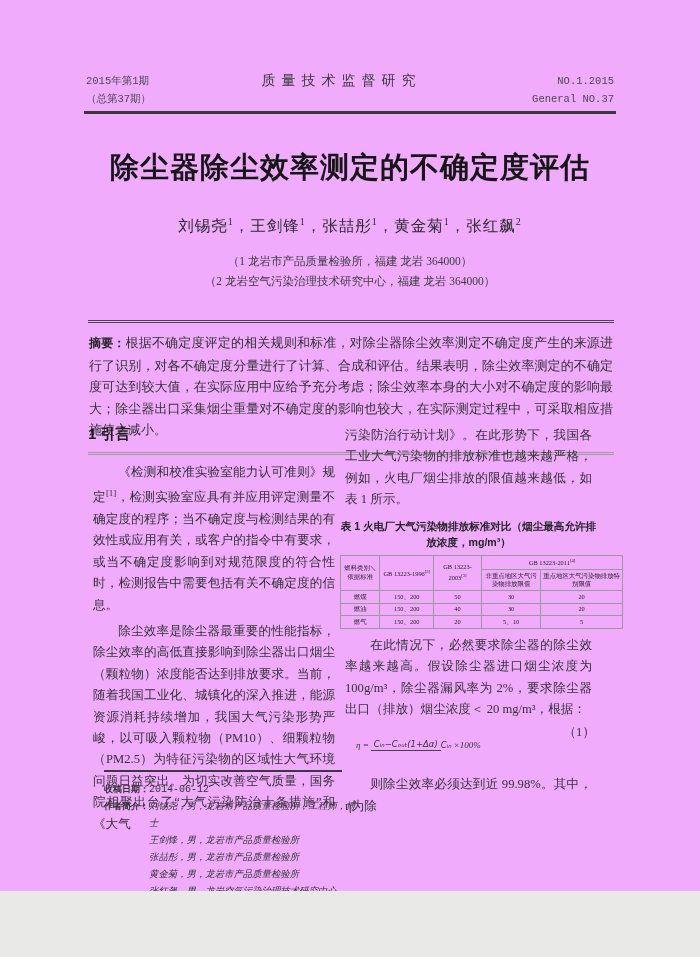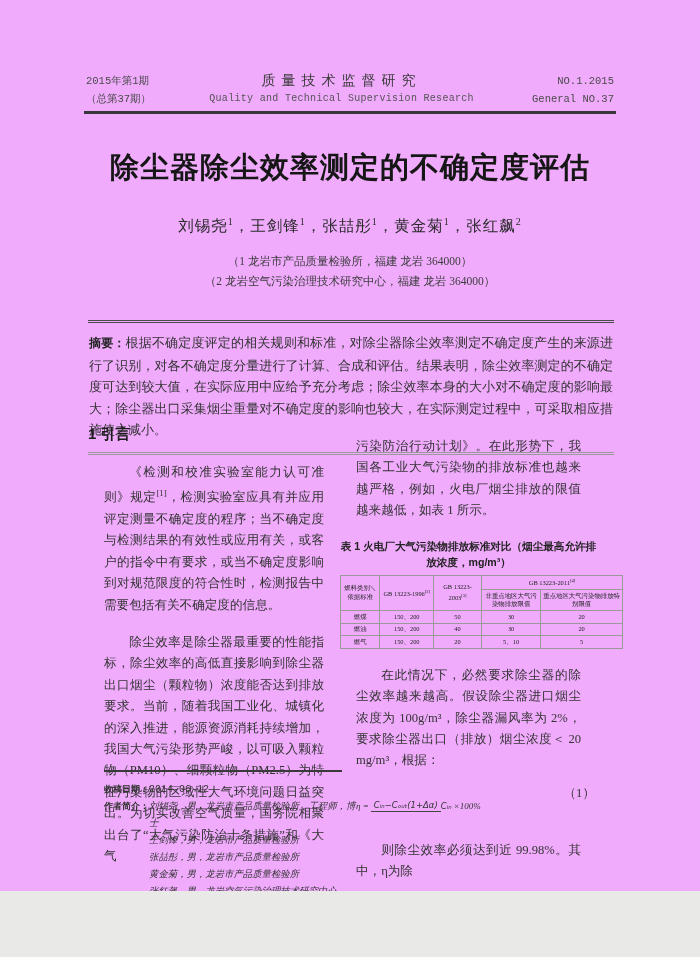"Quality and Technical Supervision" div.h-en { html: <div>Quality and Technical Supervision Research</div> -> none }
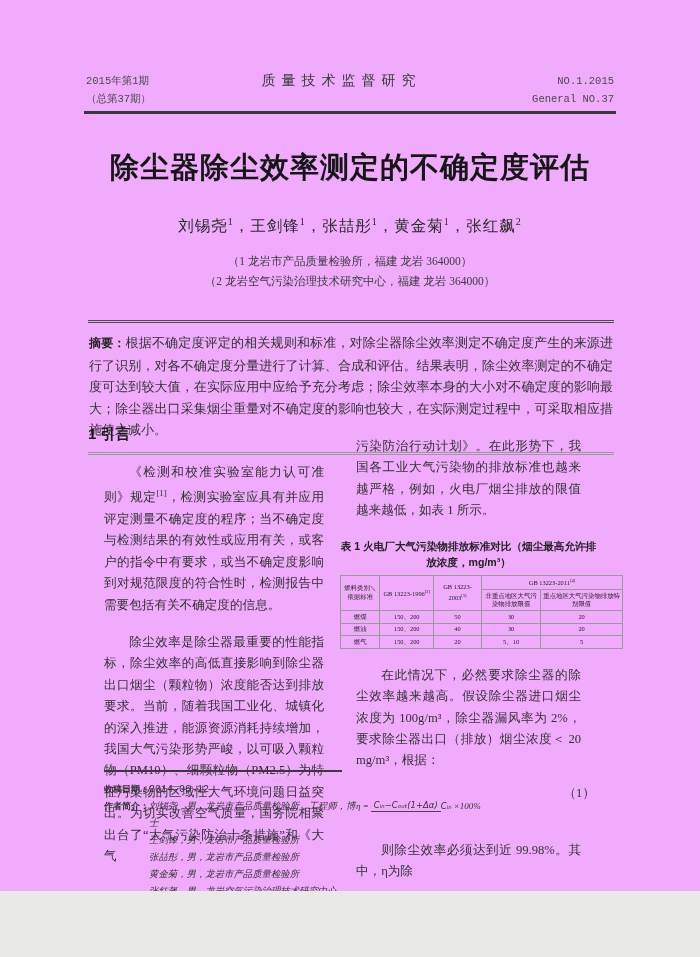"污染防治行动计划》。在此形势下，我国各工业大气污染物的排放标准也越来越严格，例如" .body p { margin: 16px -> 5px }
